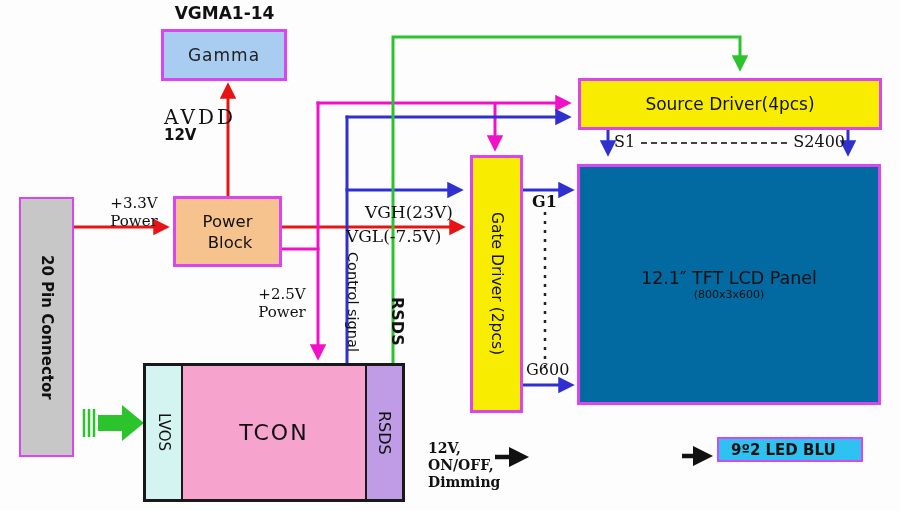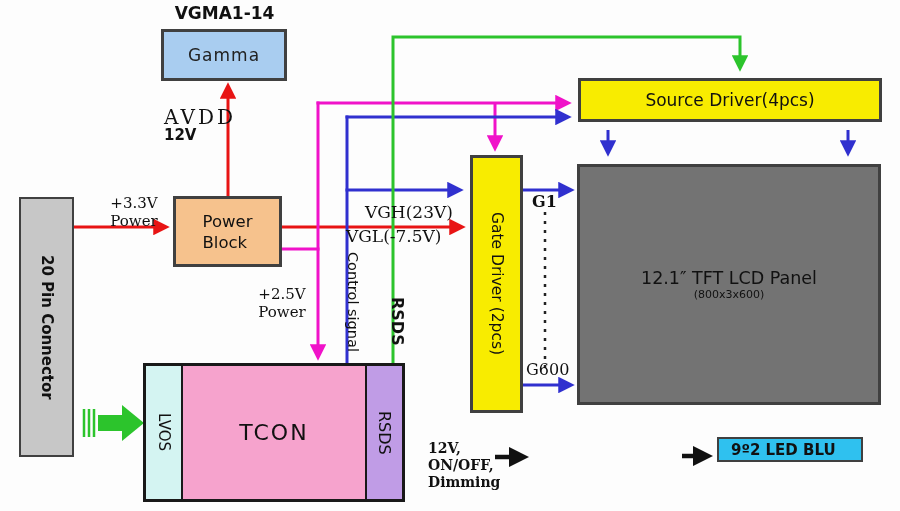"Gamma" .block { border: 3px solid #404040 -> 3px solid #d946ef; text-align: left -> right }
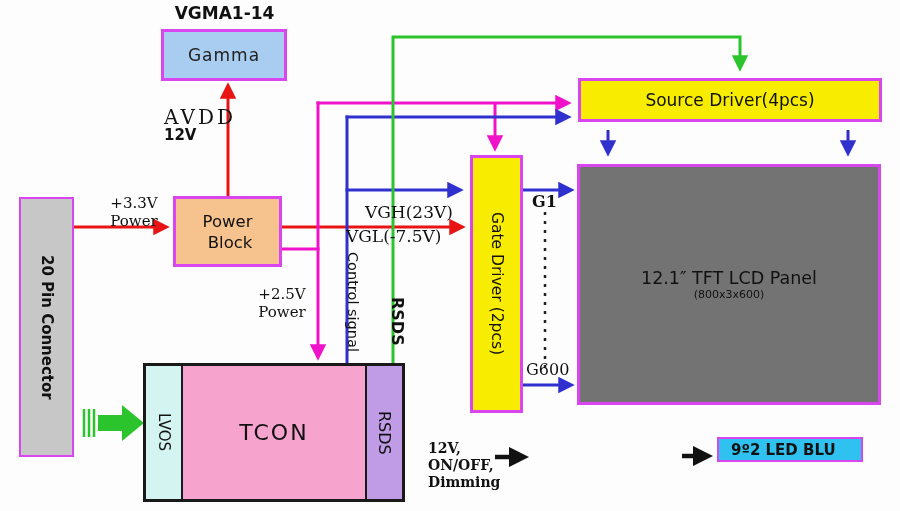"Source Driver(4pcs)" #source { height: 44px -> 52px }
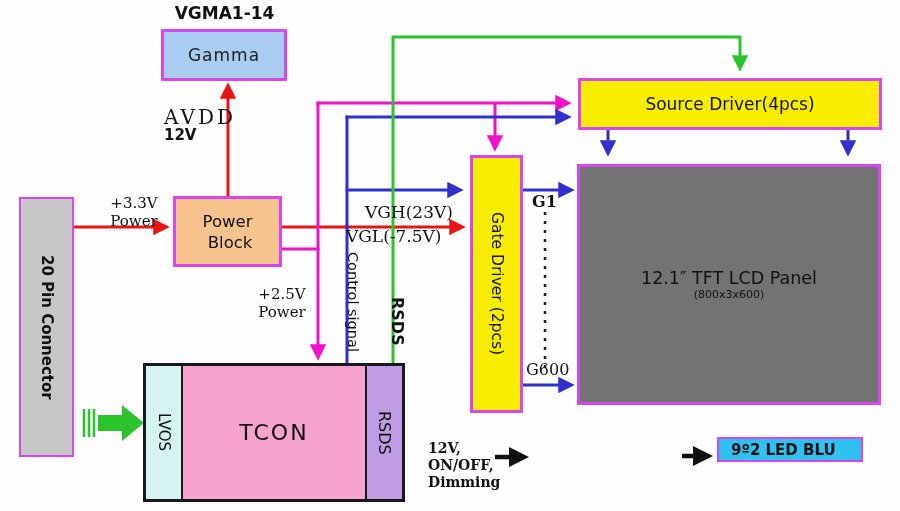"S1" div.ann { html: none -> <div> <span>S1</span> <span></span> <span>S2400</span> </div> }
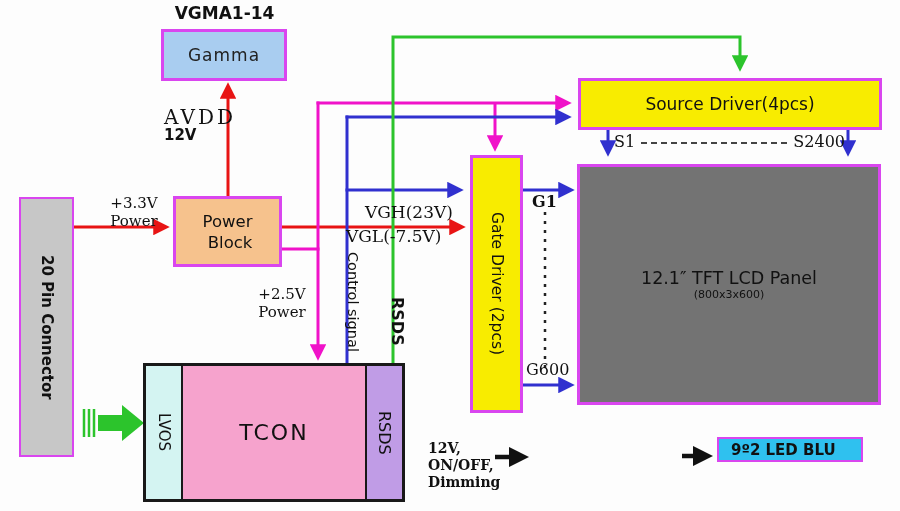"12.1″ TFT LCD Panel" #lcd { background: #737373 -> #0369a1 }
